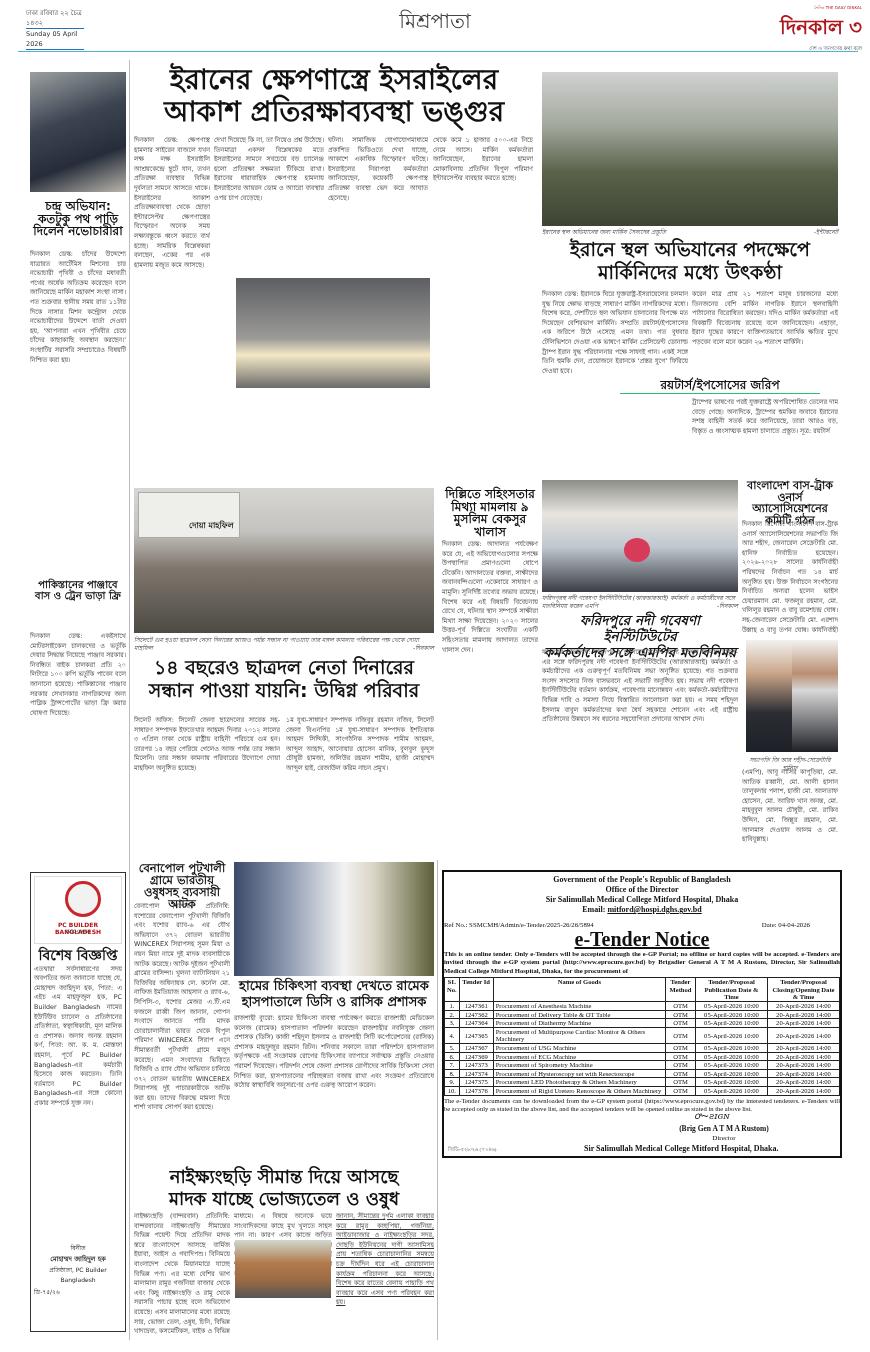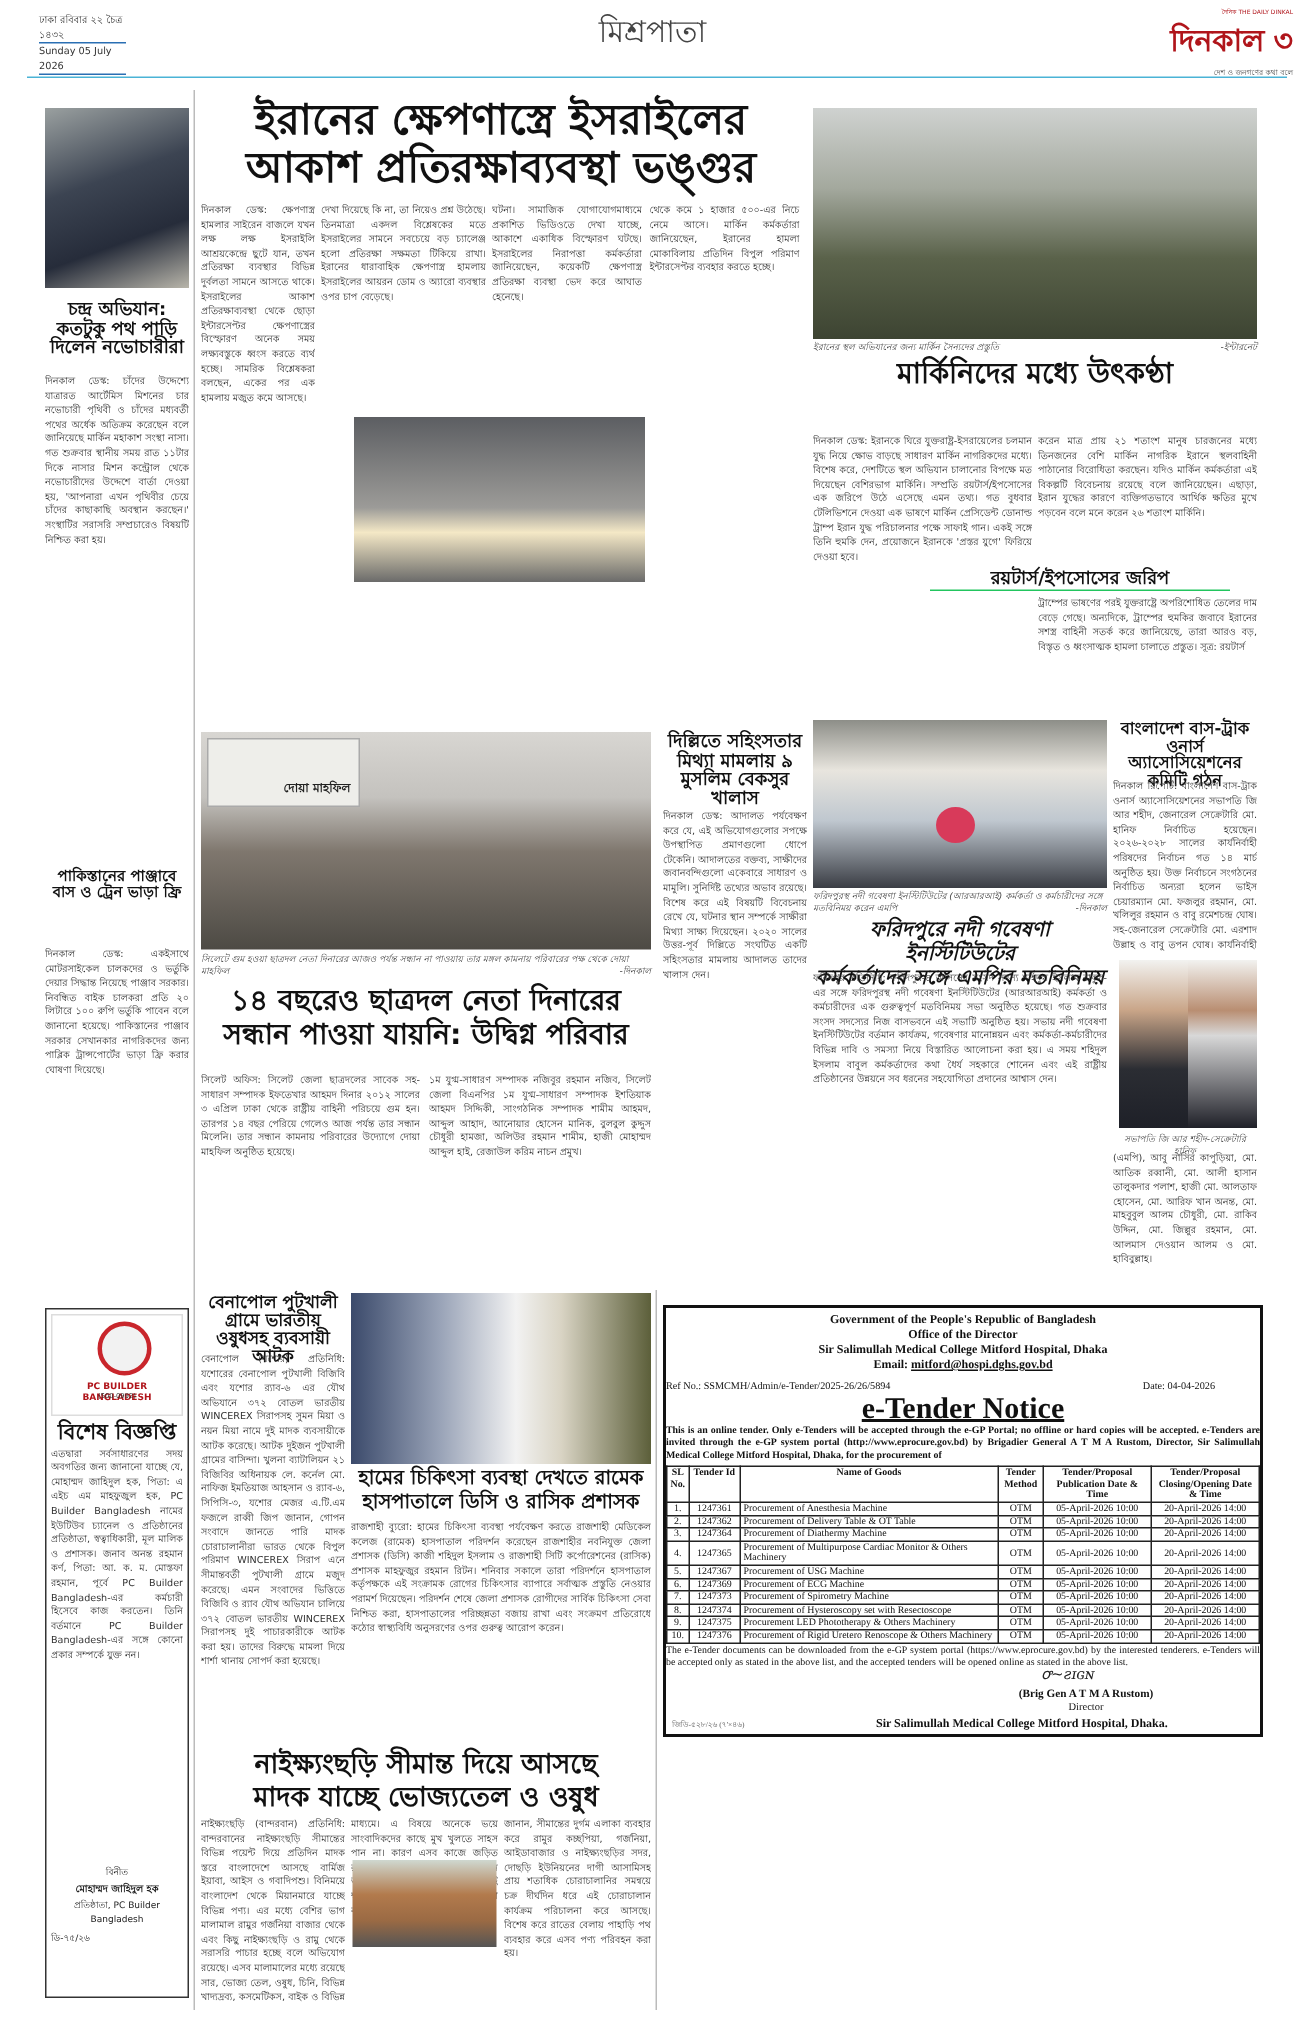"Sunday 05 July 2026" div.d2 { text: July -> April }
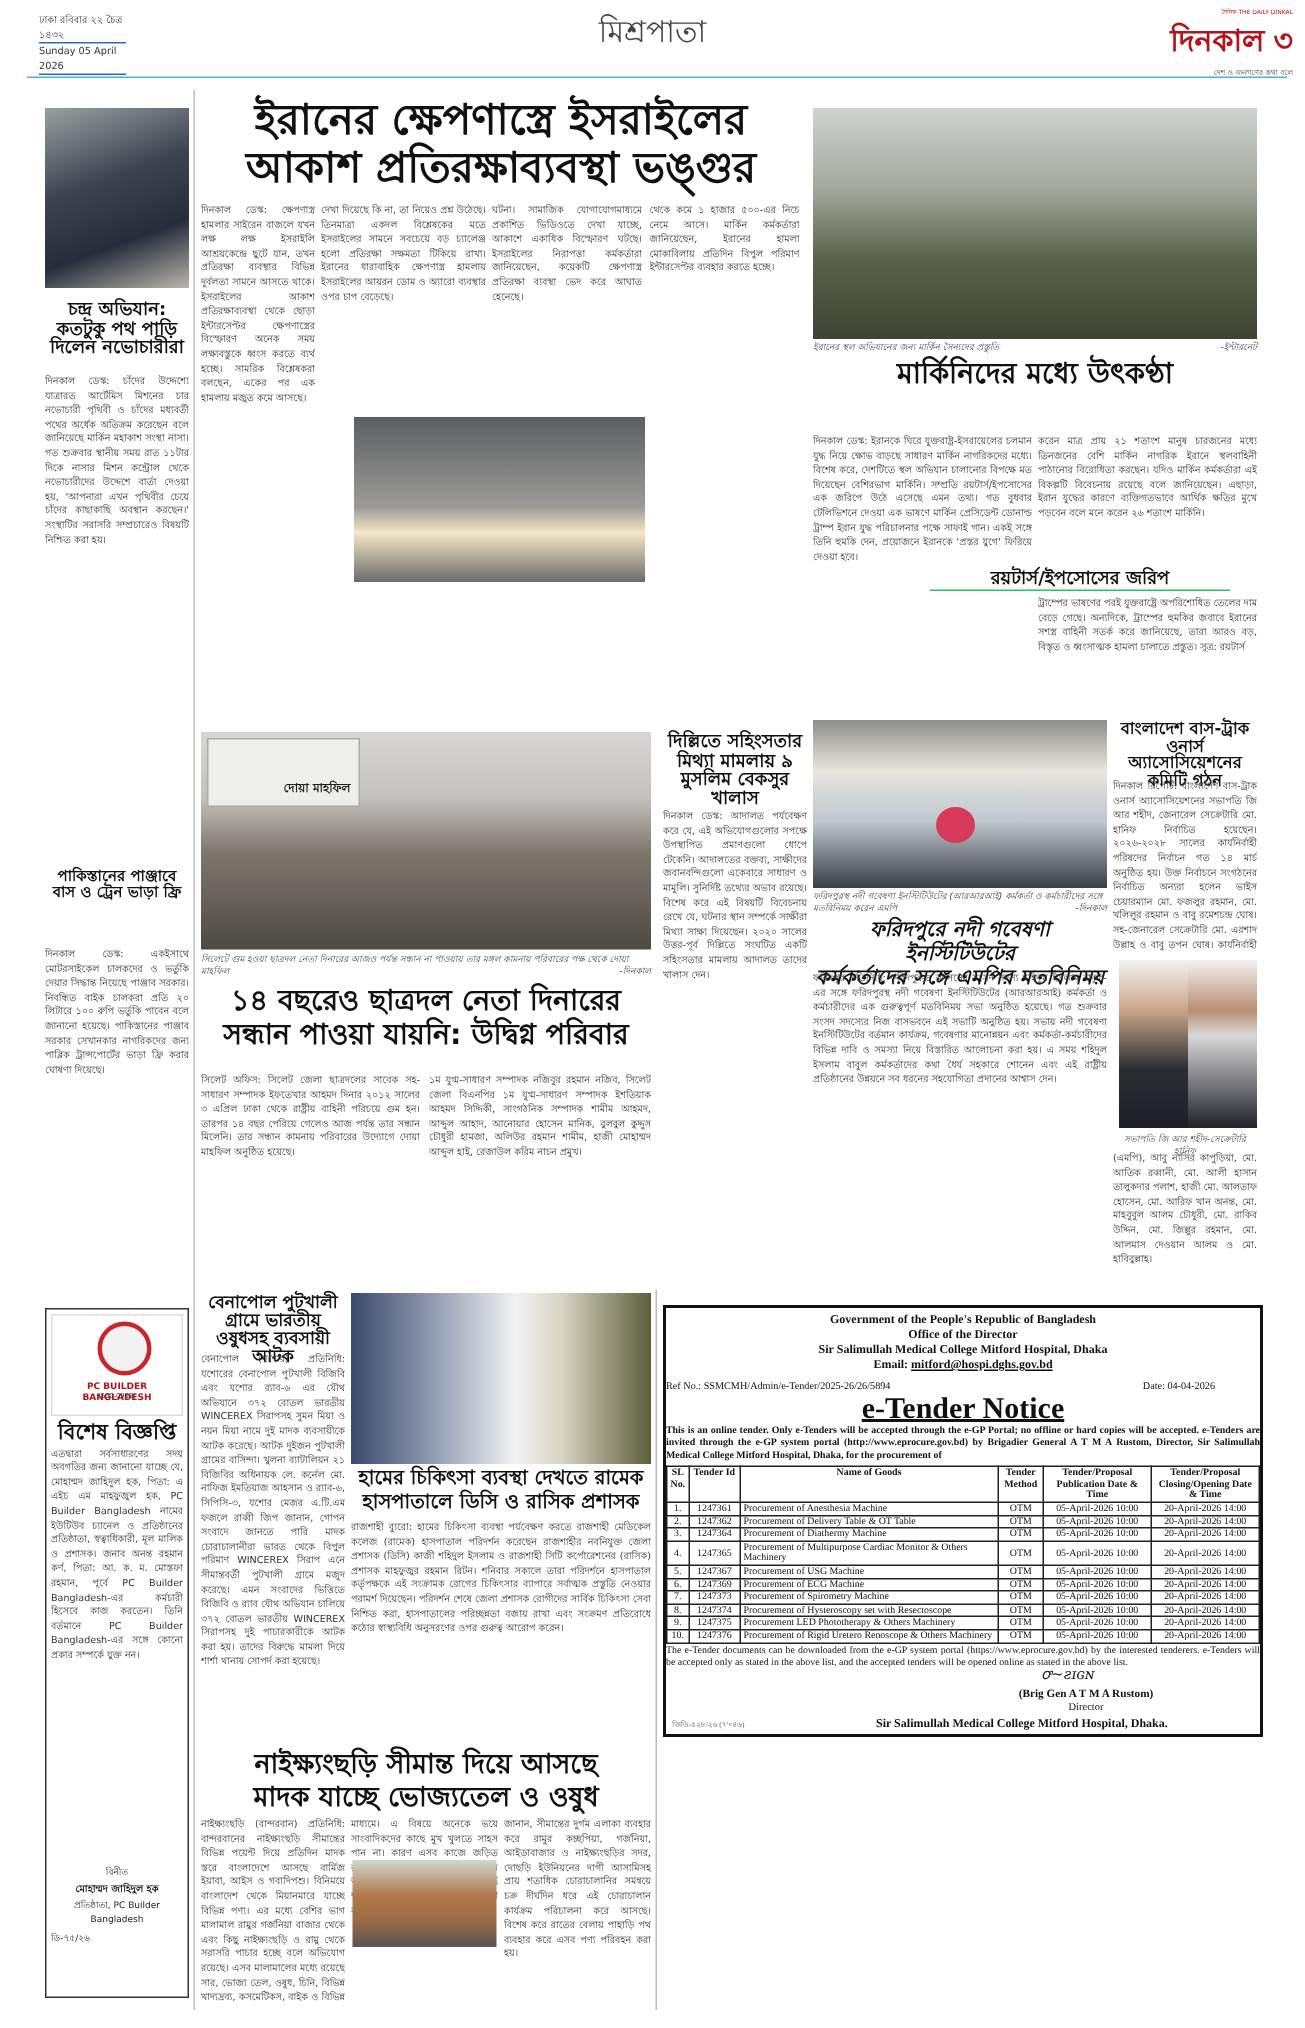"ইরানে স্থল অভিযানের পদক্ষেপে" div { html: none -> <div>ইরানে স্থল অভিযানের পদক্ষেপে</div> }
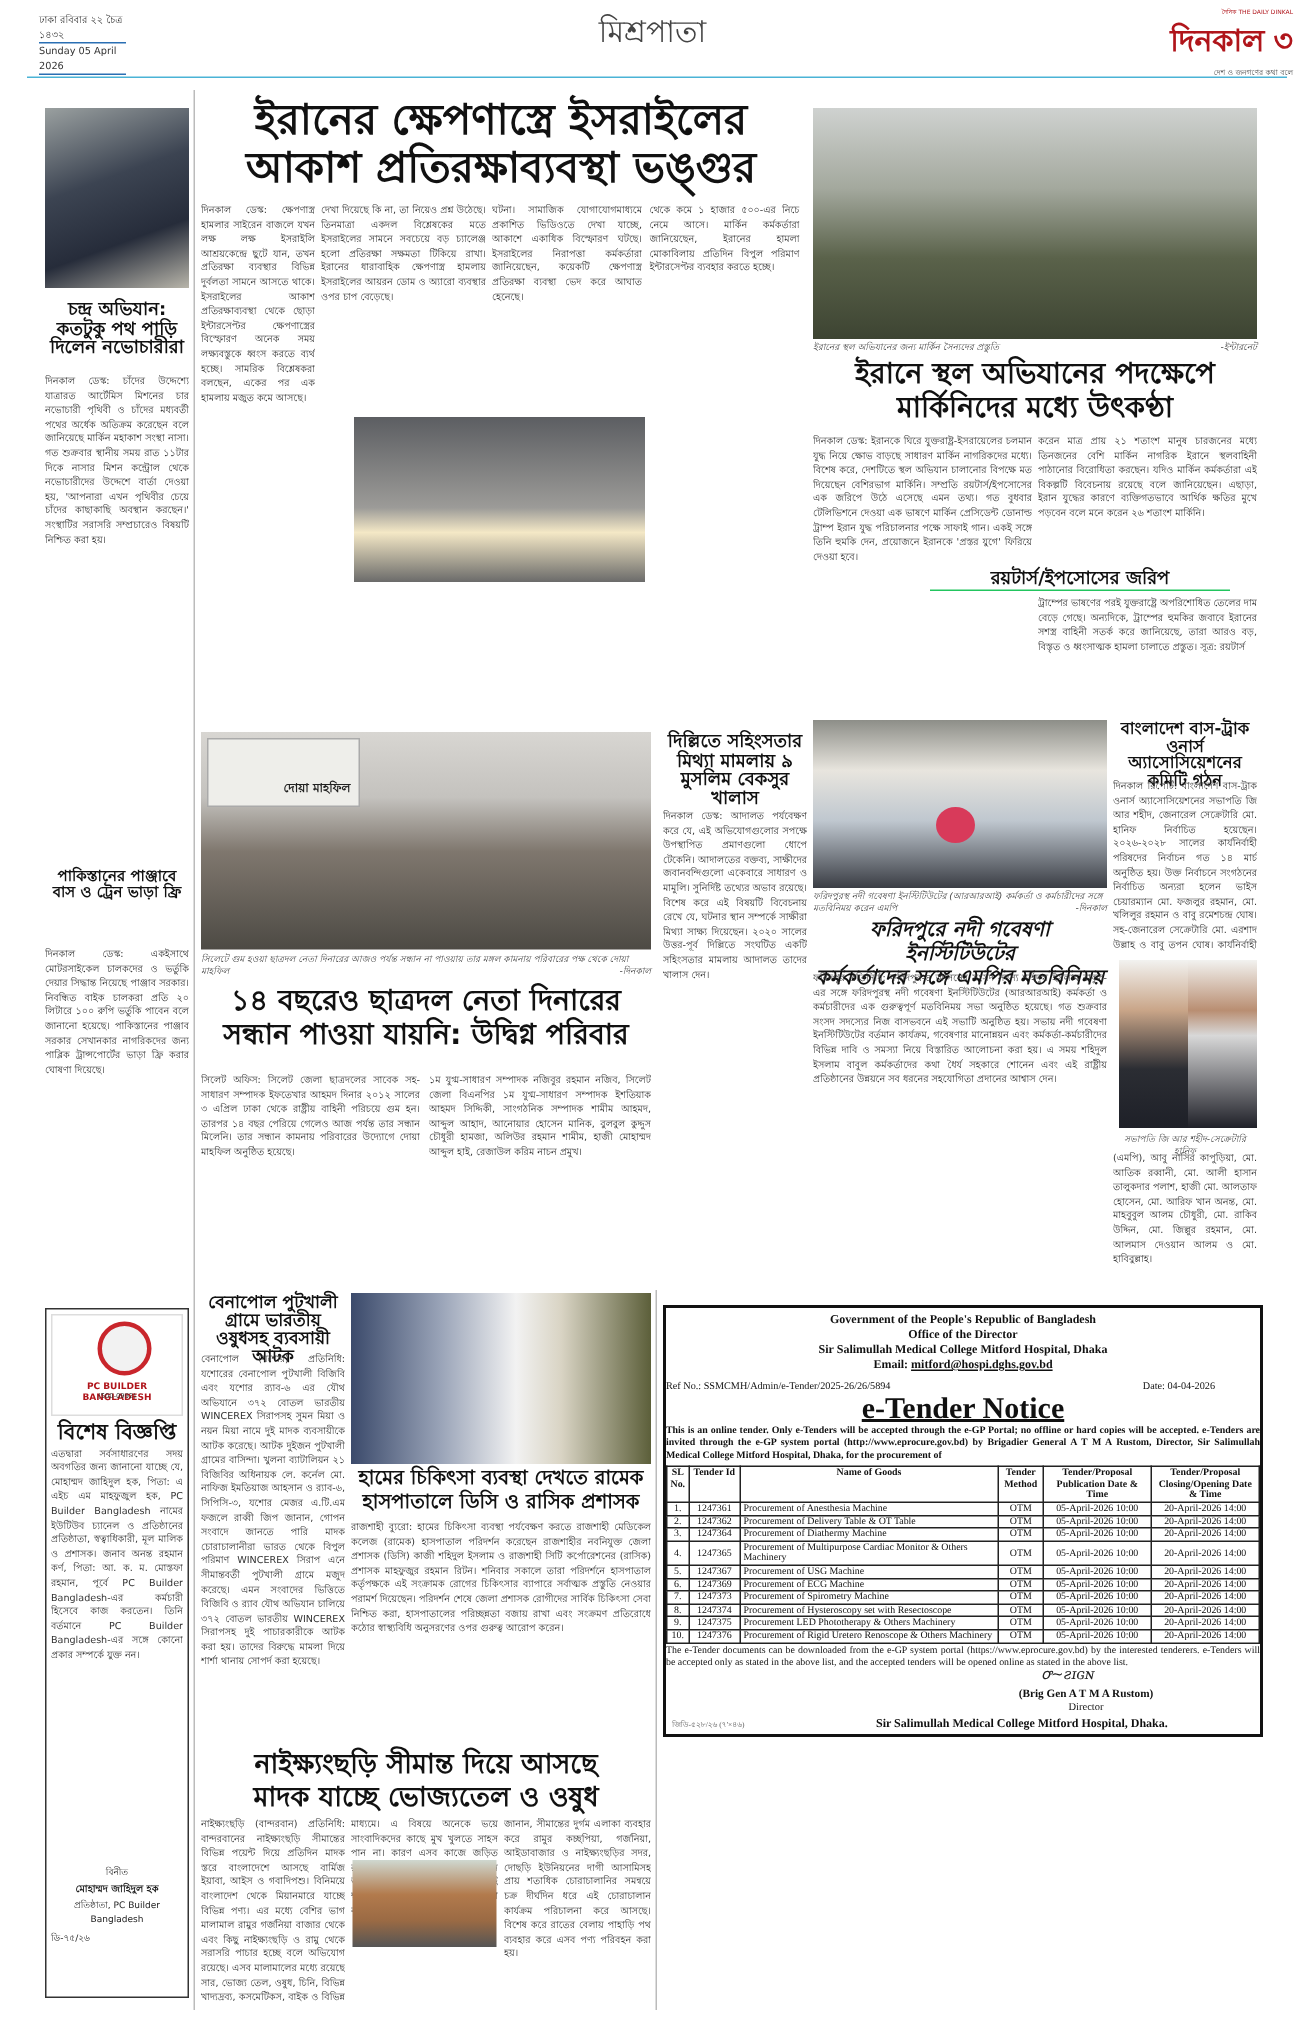"জানান, সীমান্তের দুর্গম এলাকা ব্যবহার" div.abs { text-decoration: none -> underline }
